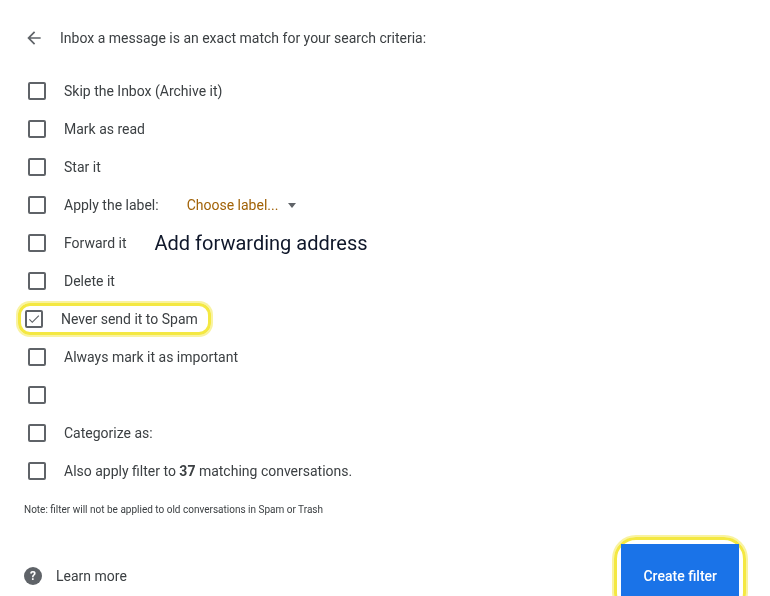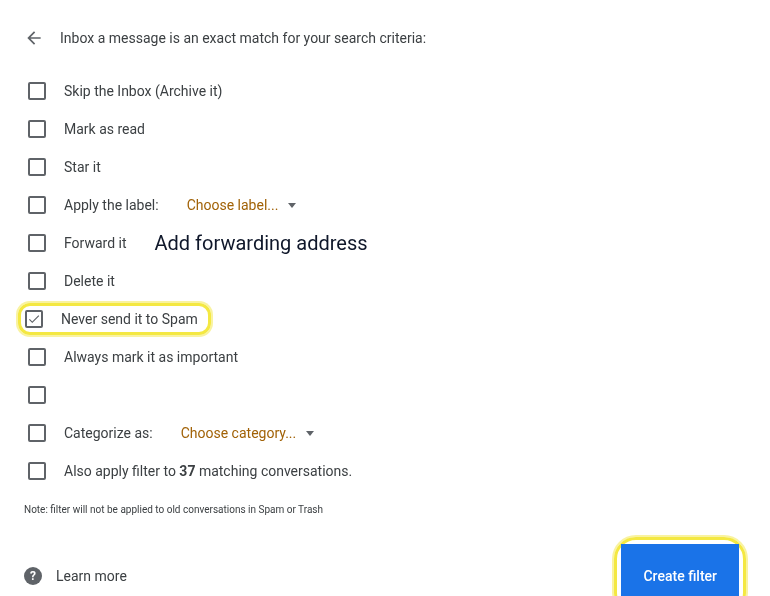"Choose category..." span.dropdown { html: <span> <span>Choose category...</span> <span></span> </span> -> none }
